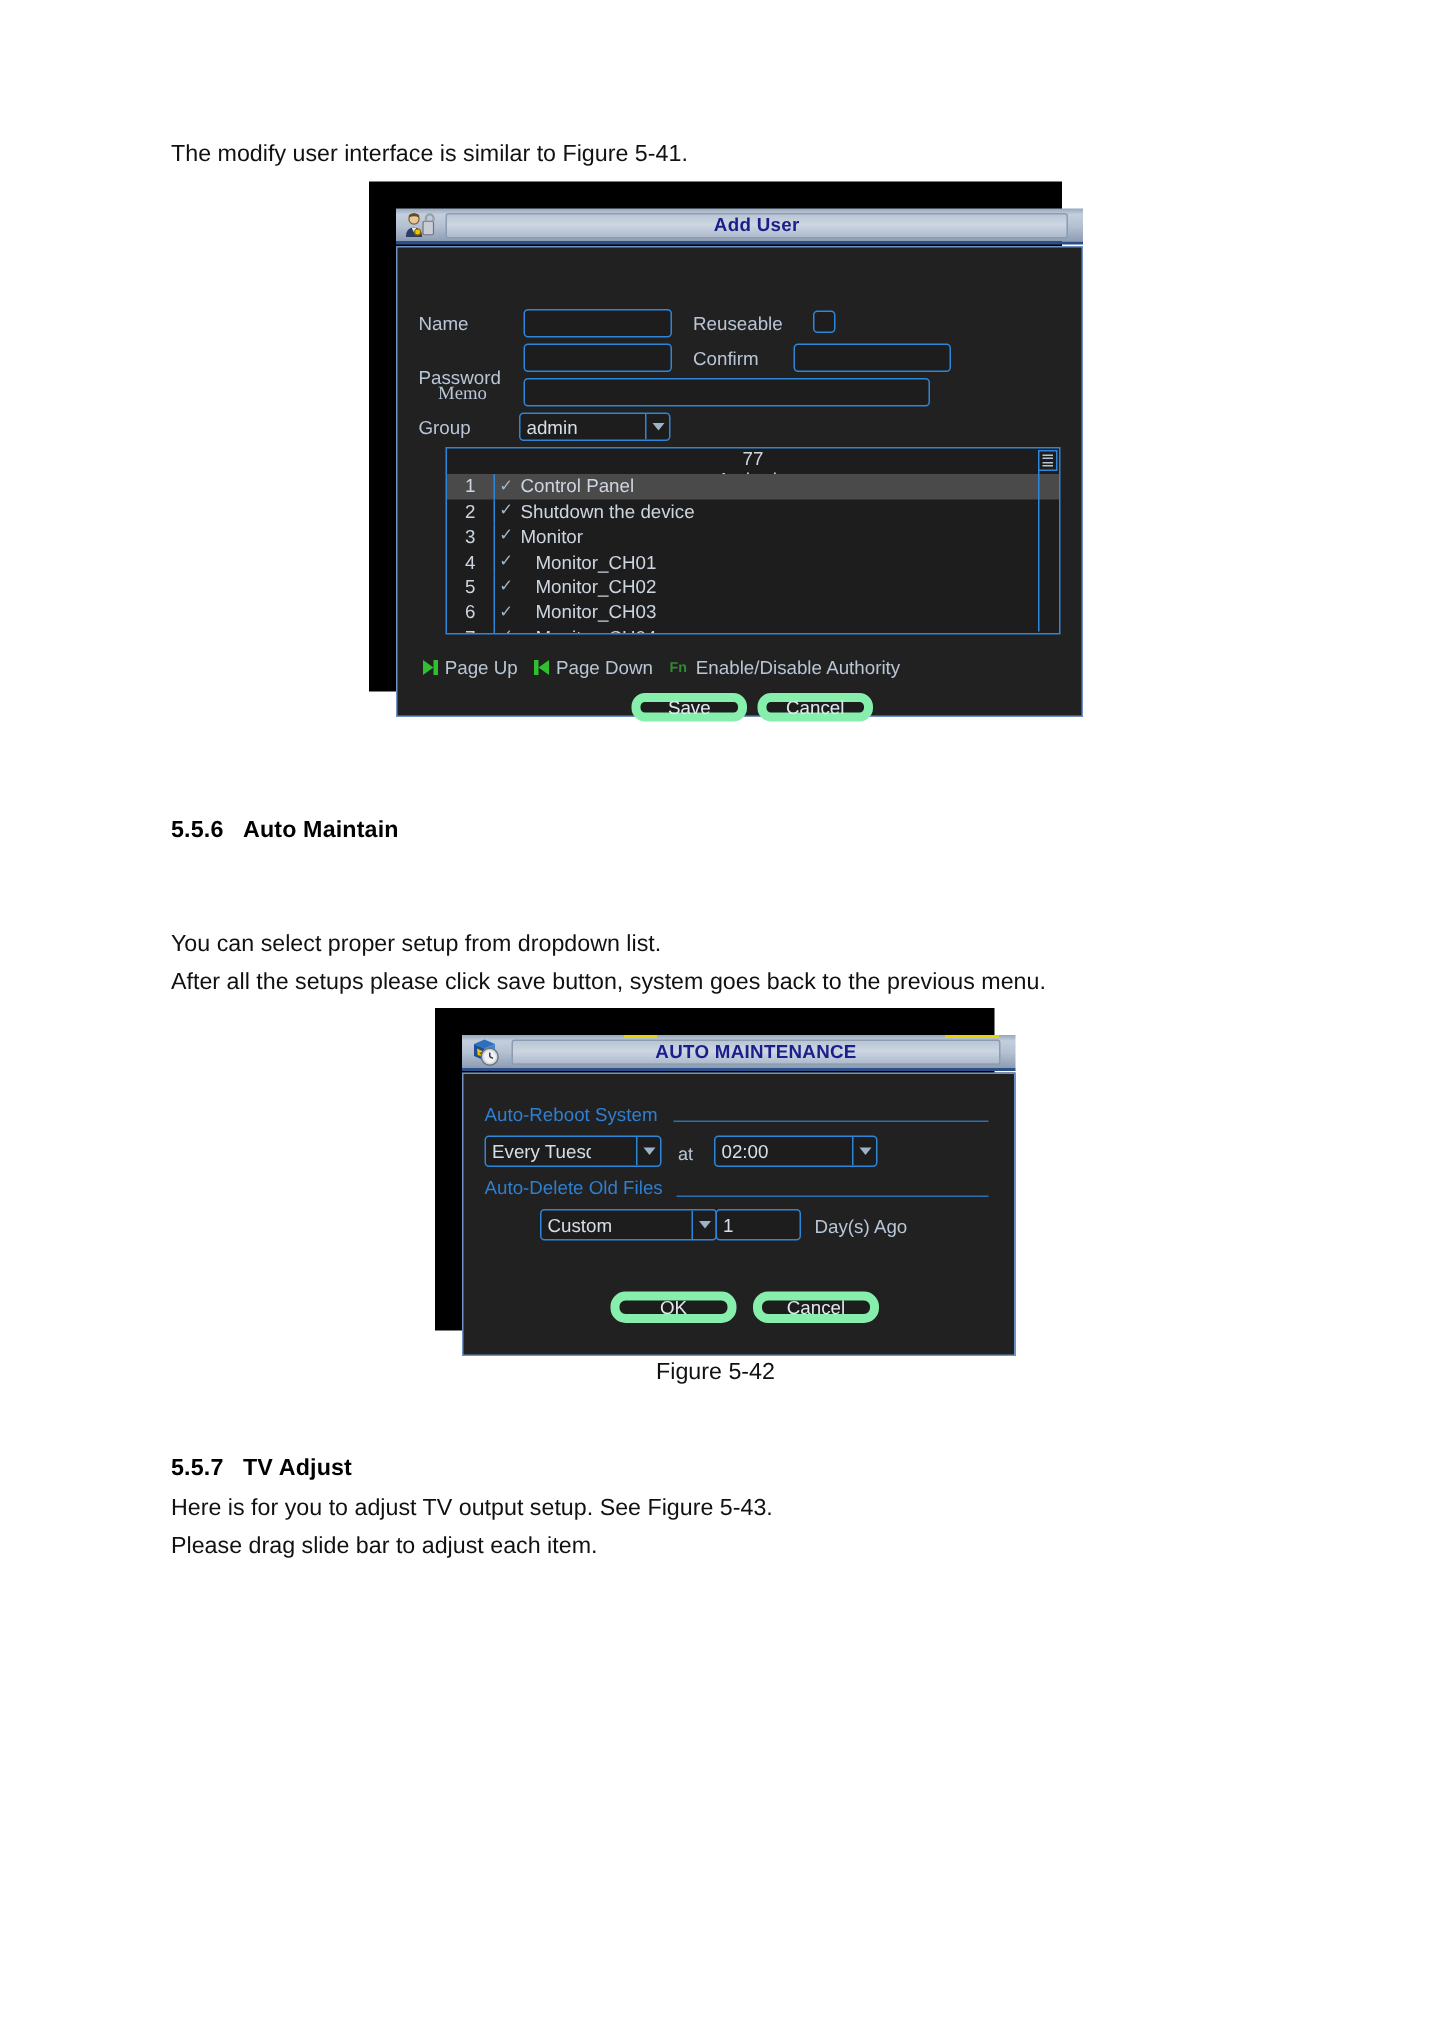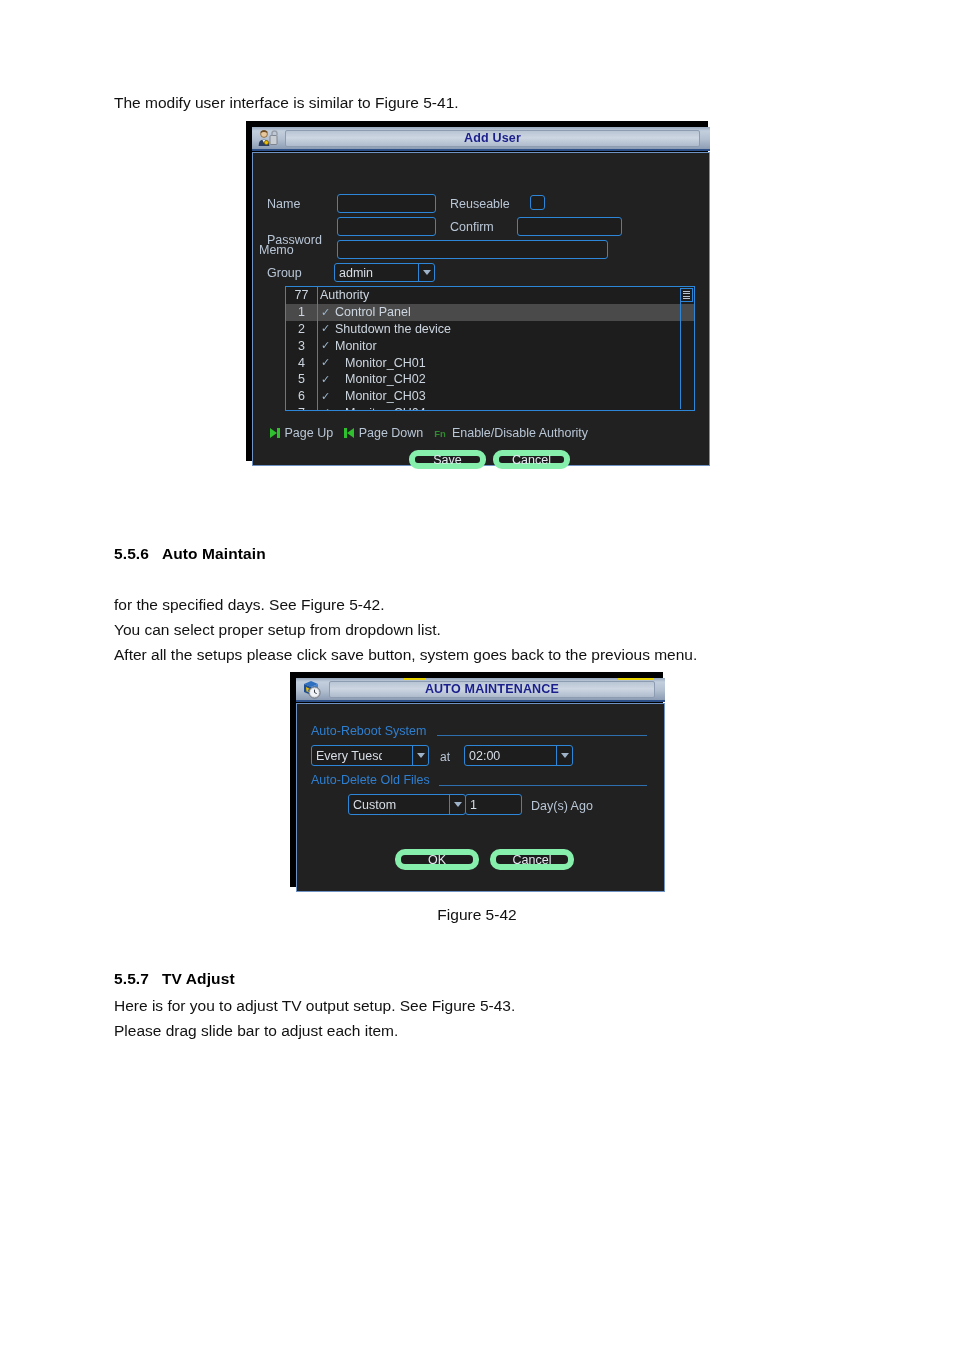"Add User" .nvr-outer { padding: 4px -> 16px }
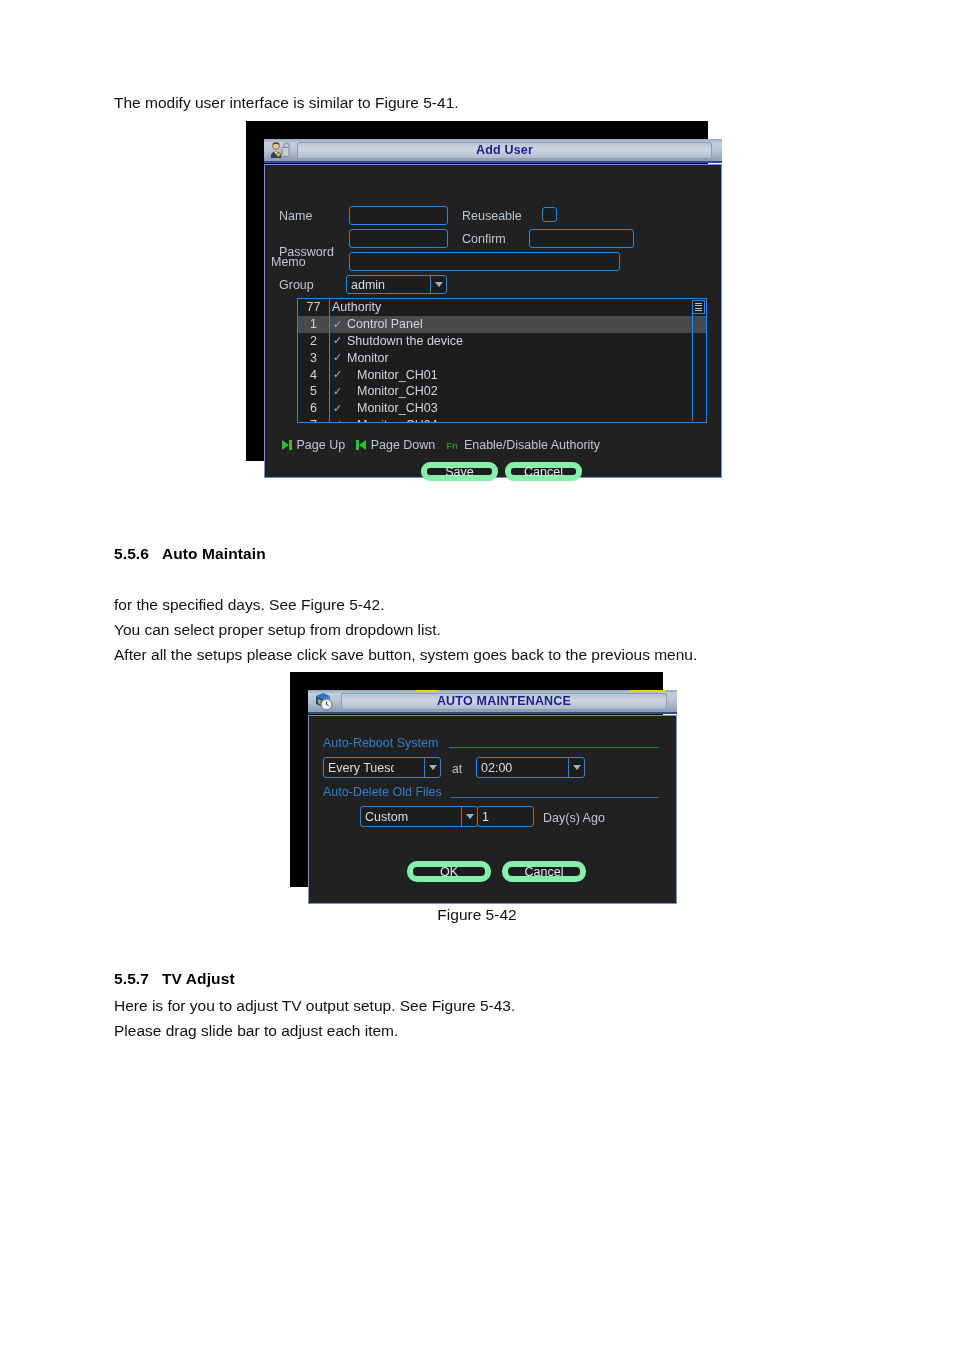"Memo" div.lbl { font-family: none -> Liberation Serif, serif; left: 6px -> 27px }
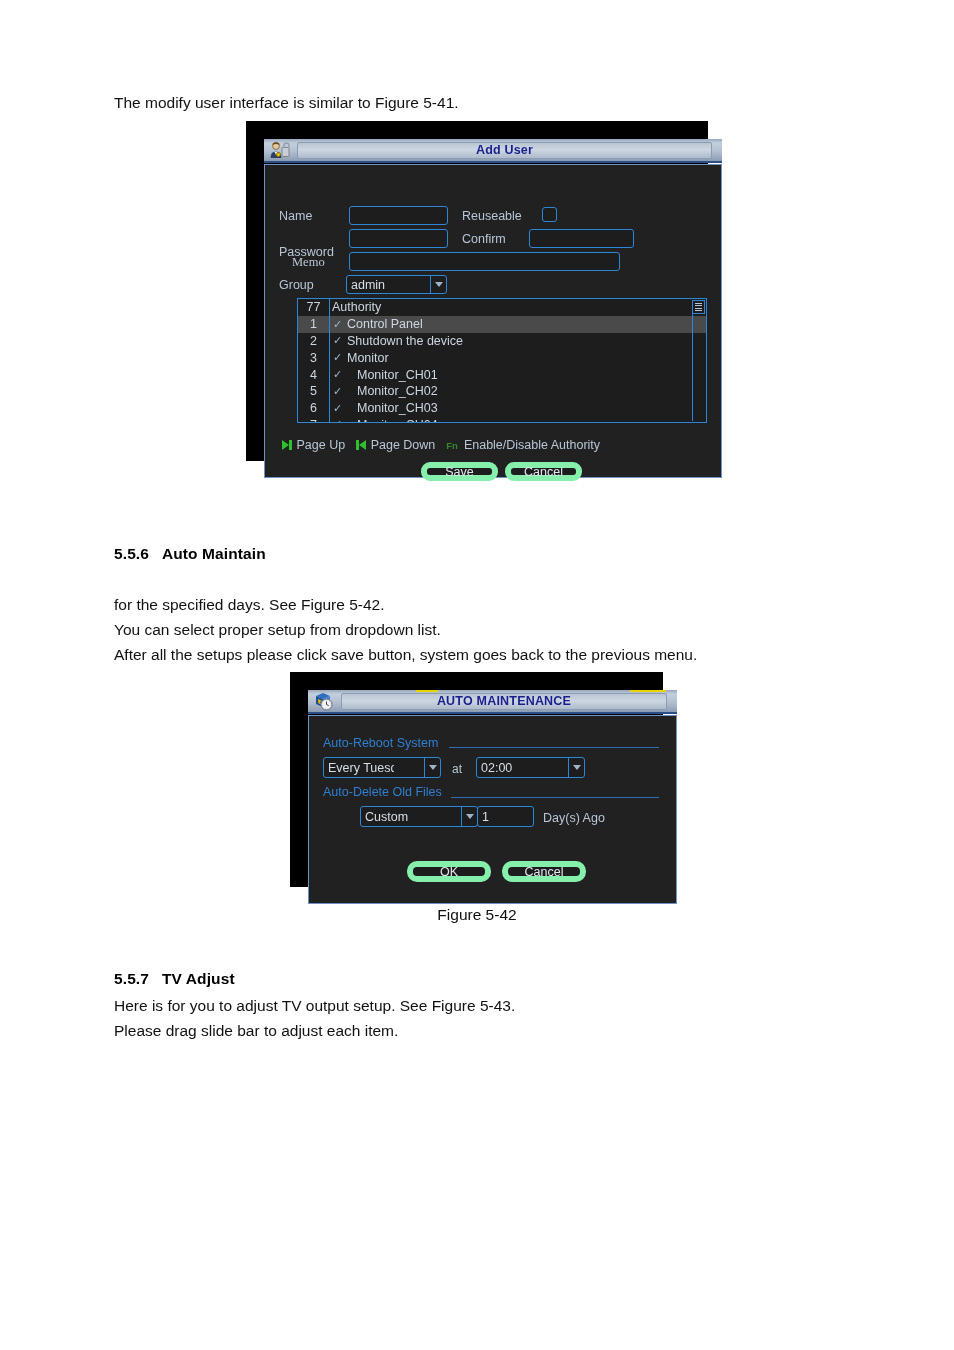"77" .auth-row.header { flex-direction: none -> column }
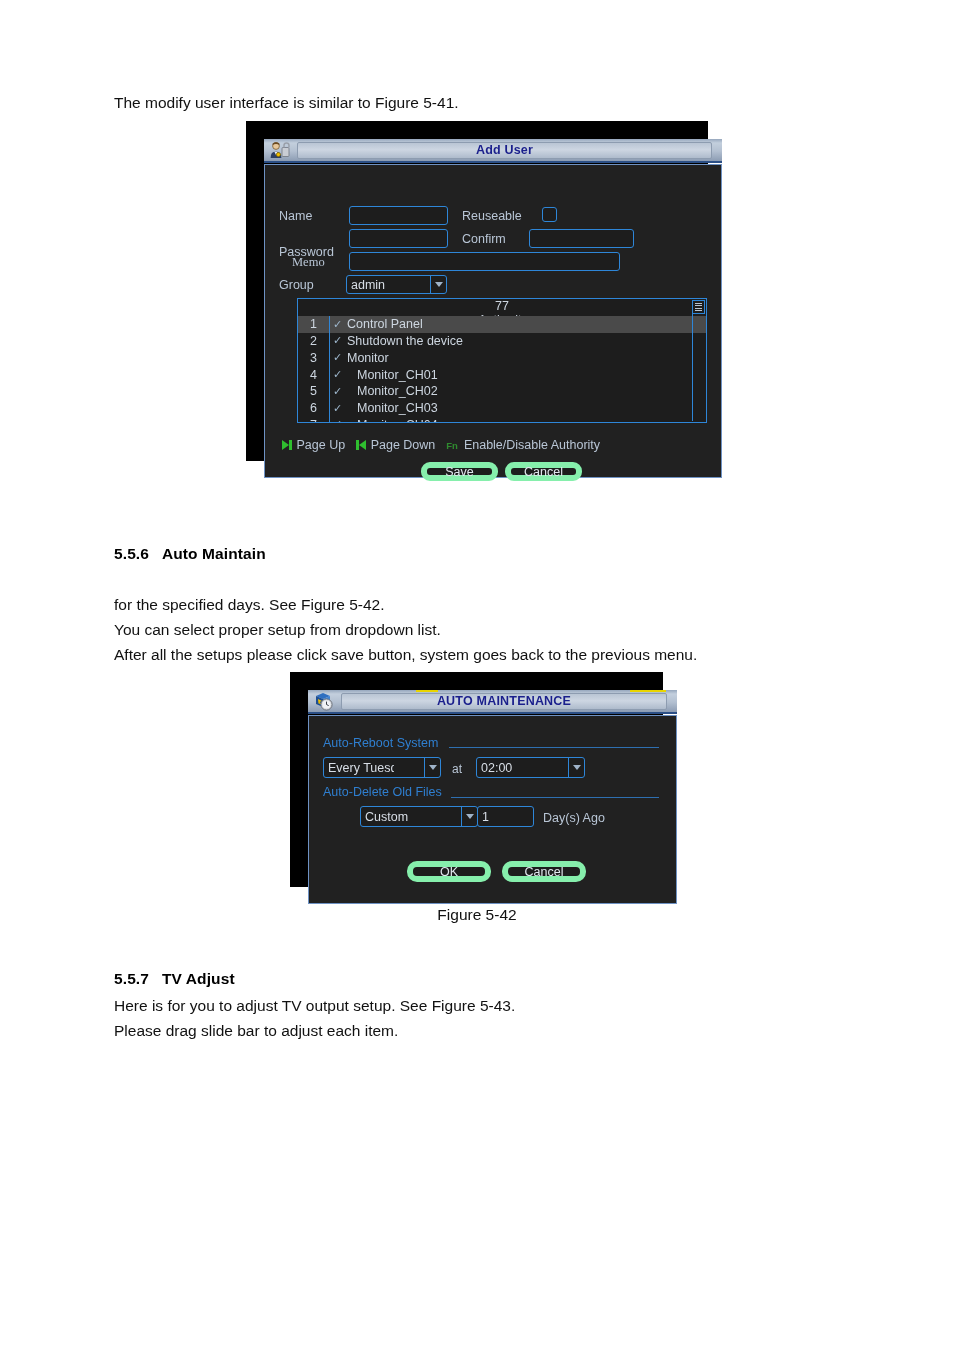"for the specified days. See" div.doc-line { html: <div>for the specified days. See Figure 5-42.</div> -> none }
